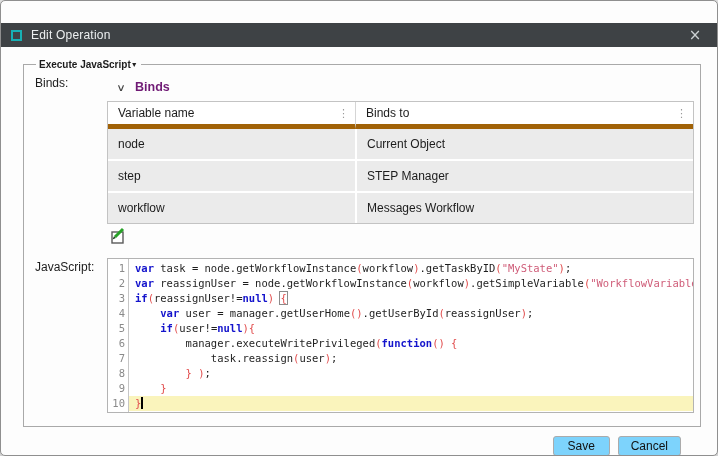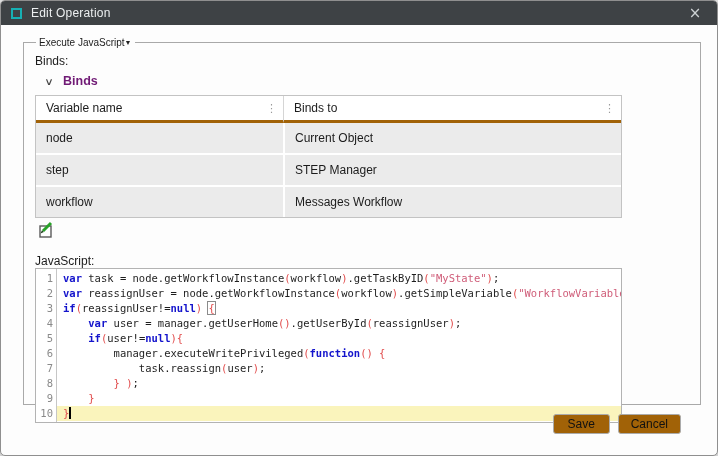"Edit Operation" .titlebar { margin-top: none -> 22px }
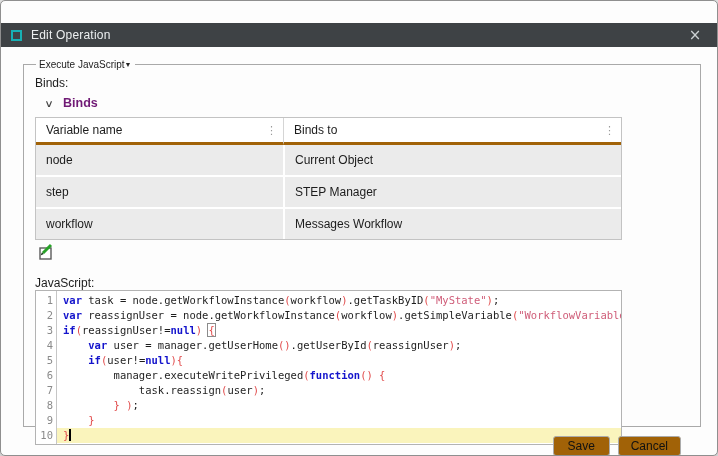"Execute JavaScript" fieldset.groupbox legend { font-weight: none -> bold }
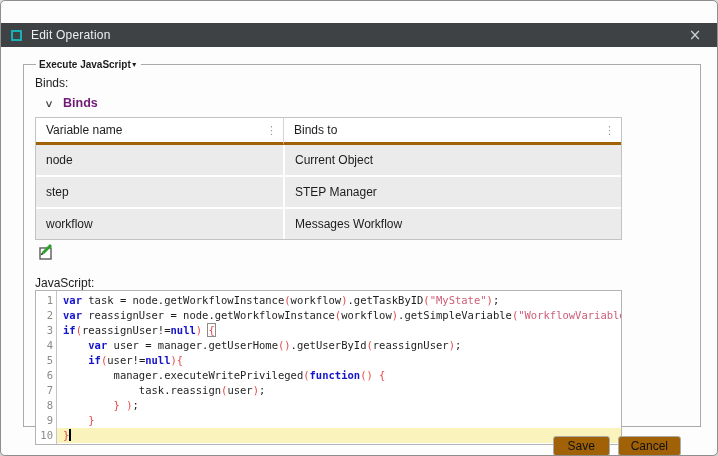"Binds:" .row { flex-direction: column -> none }
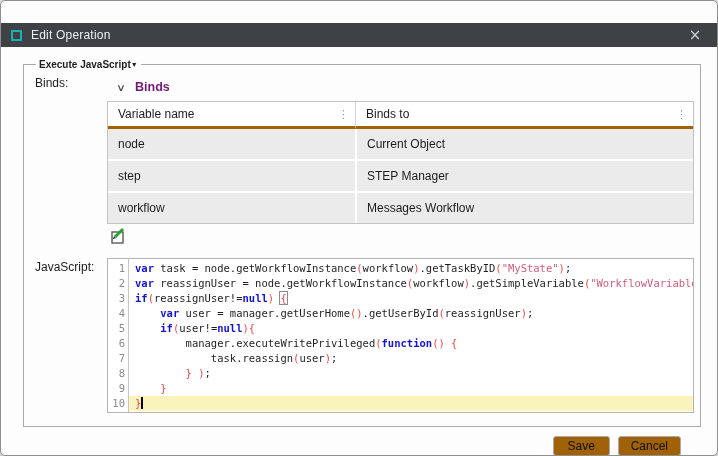"Variable name" table.binds-table th { border-bottom: 3px solid #a16207 -> 5px solid #a16207 }
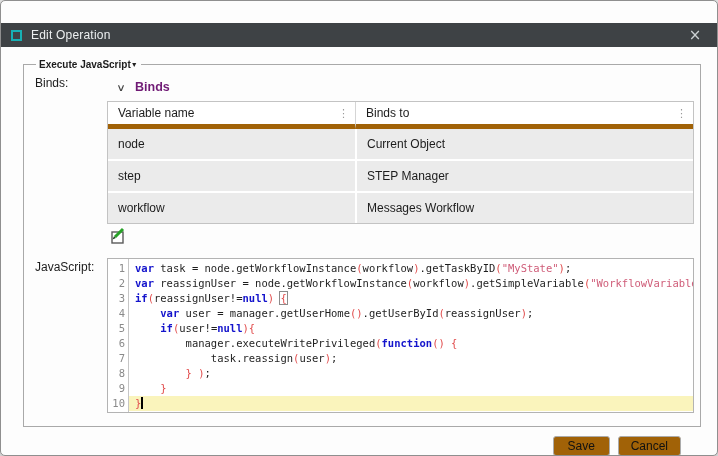"Save" .btn { background: #a16207 -> #7dd3fc }
